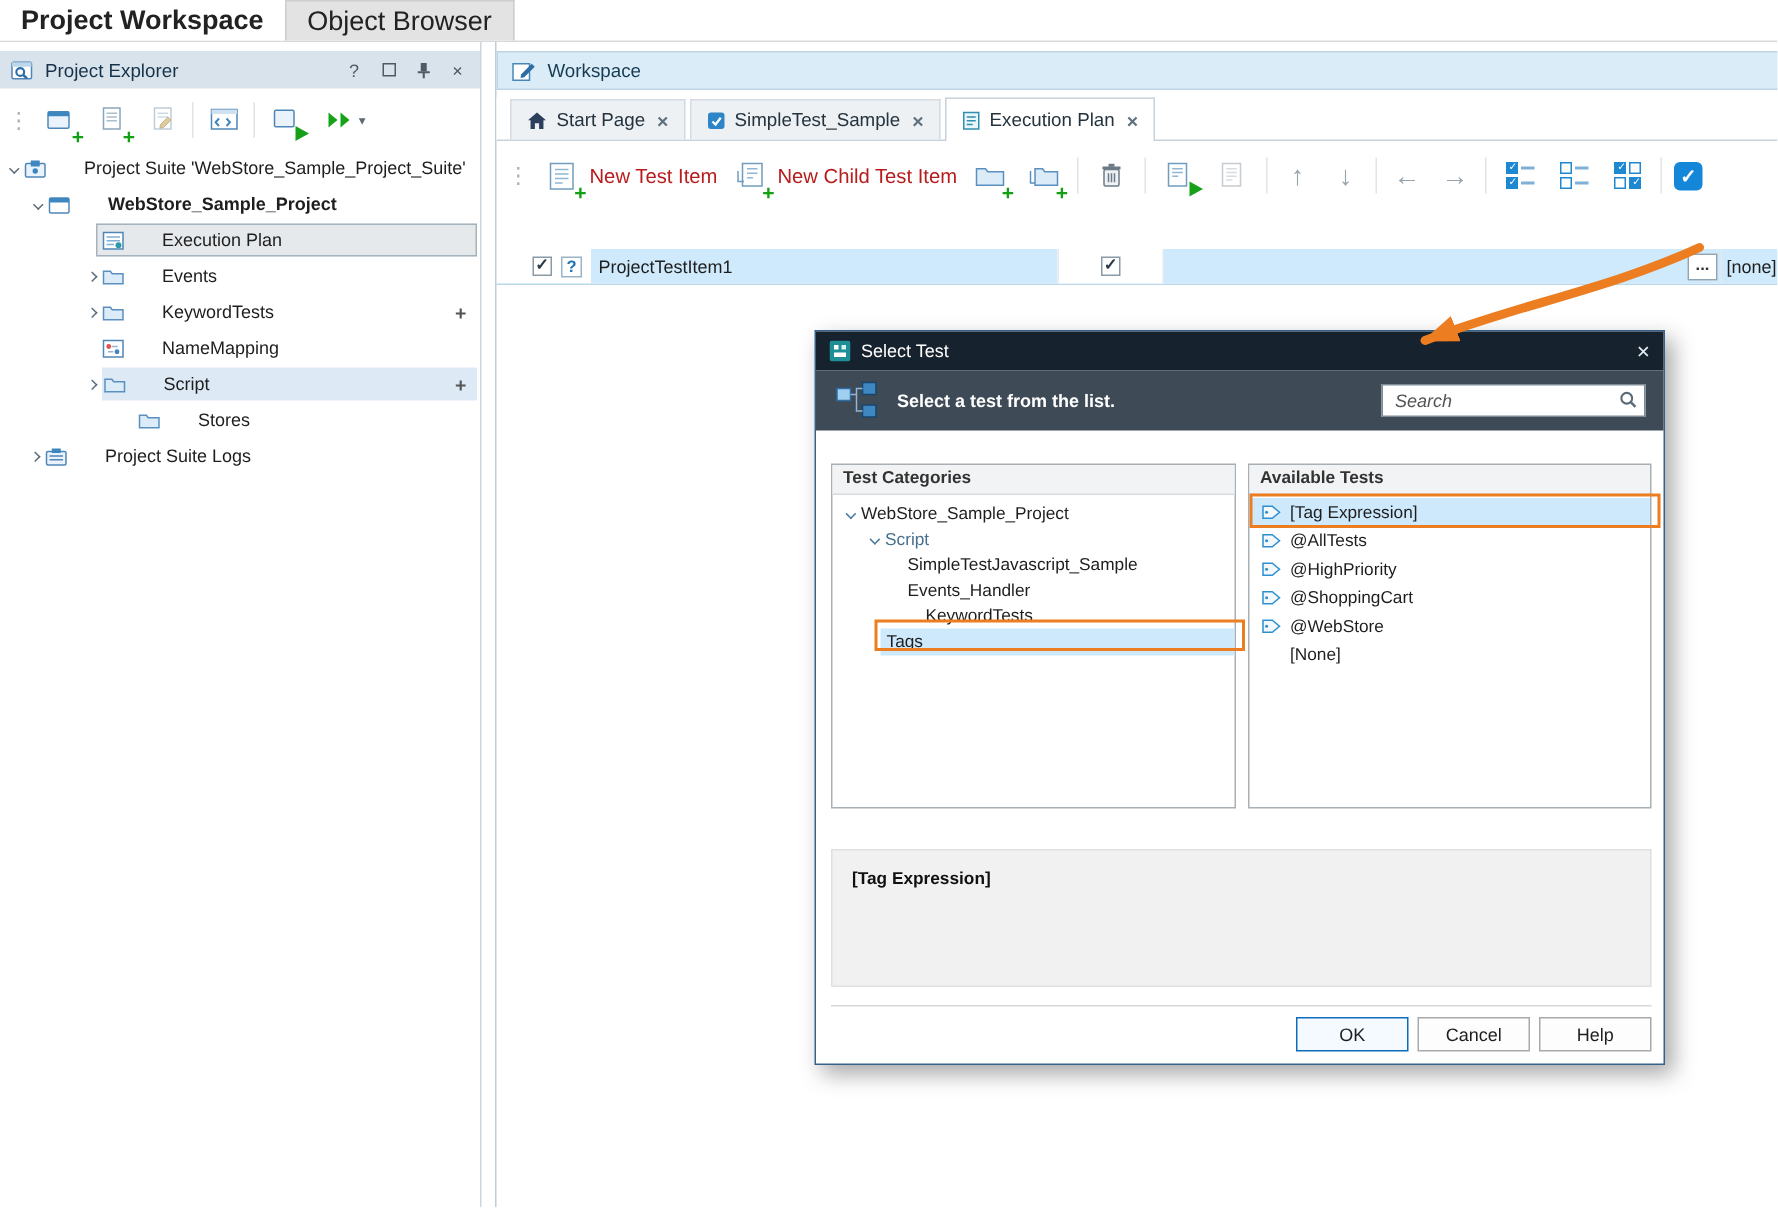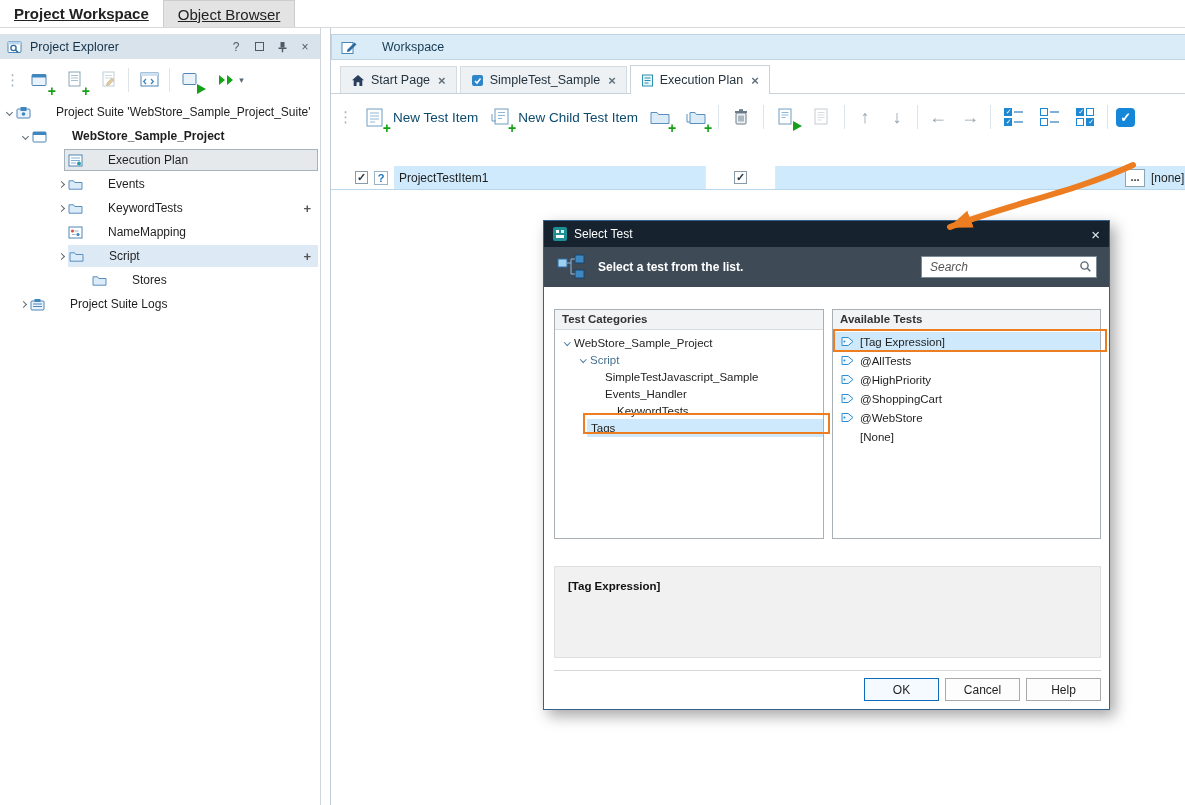"Project Workspace" .top-tab { font-size: 15px -> 18px; text-decoration: underline -> none }
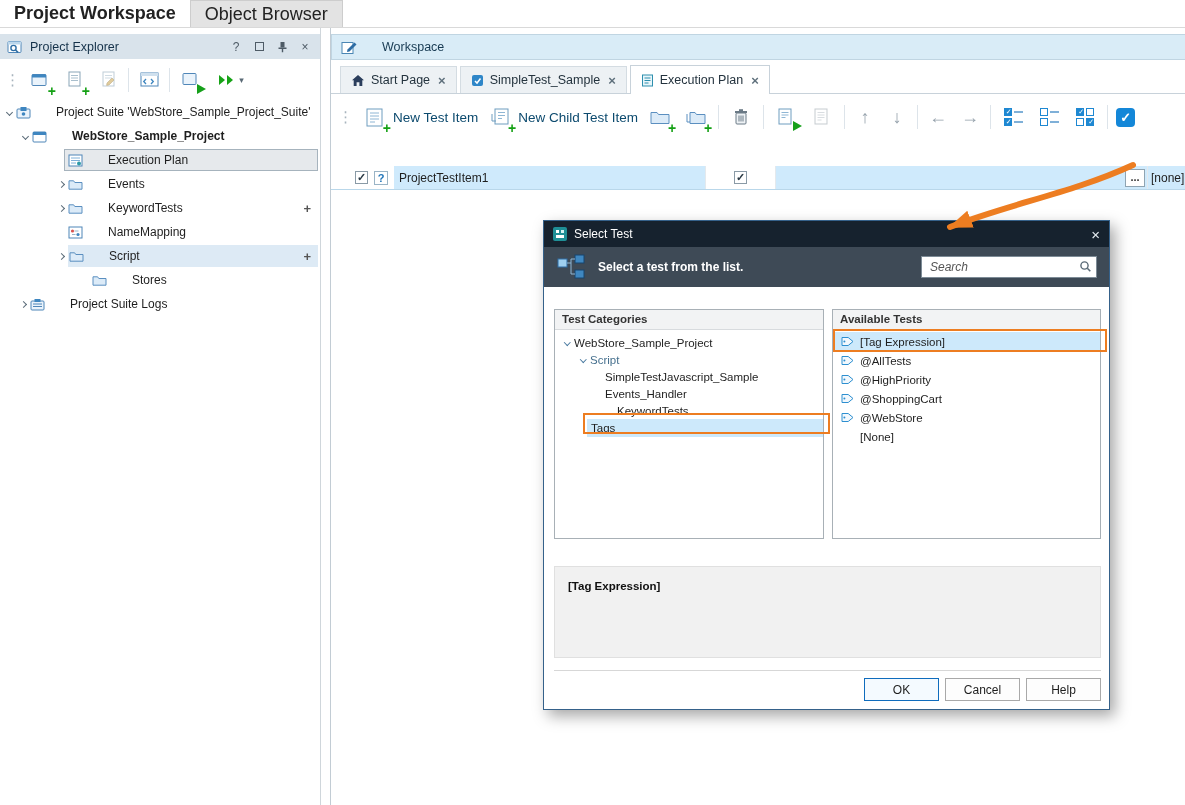"Workspace" .ws-header { gap: 24px -> 7px }
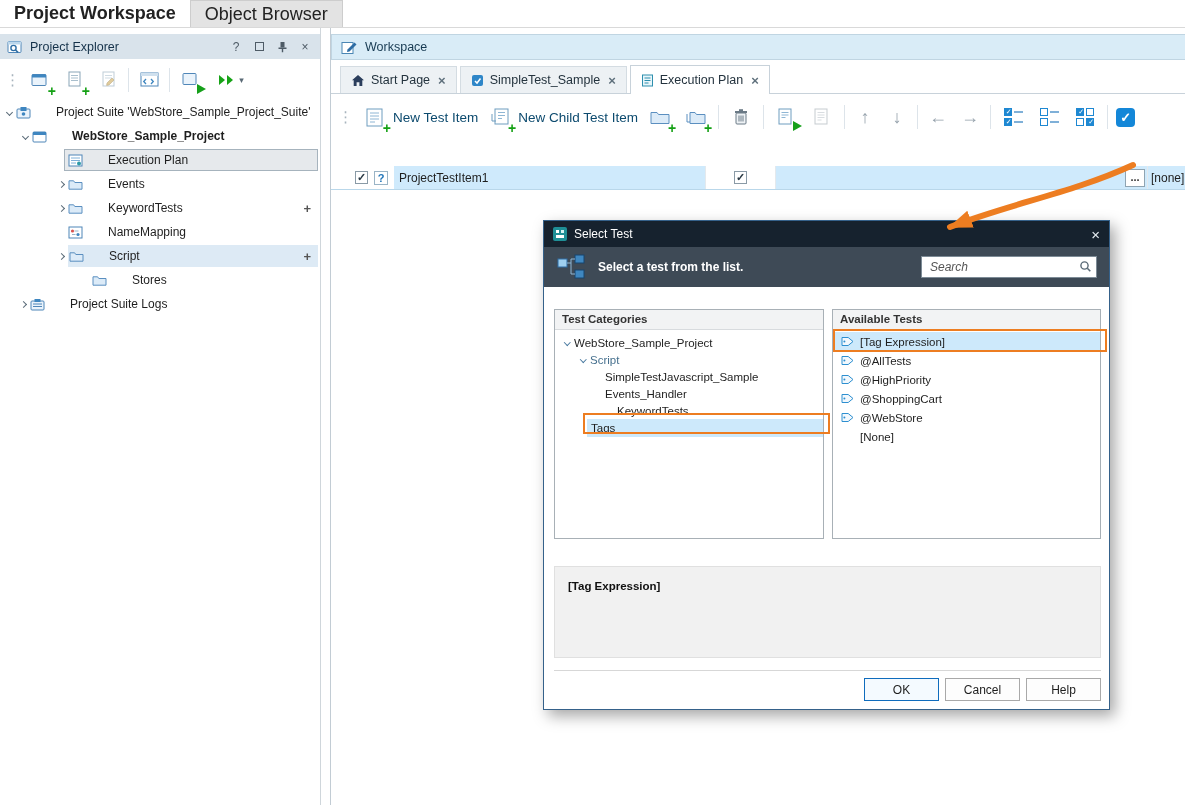"New Test Item" .tool-label { color: #0c4a6e -> #b91c1c }
